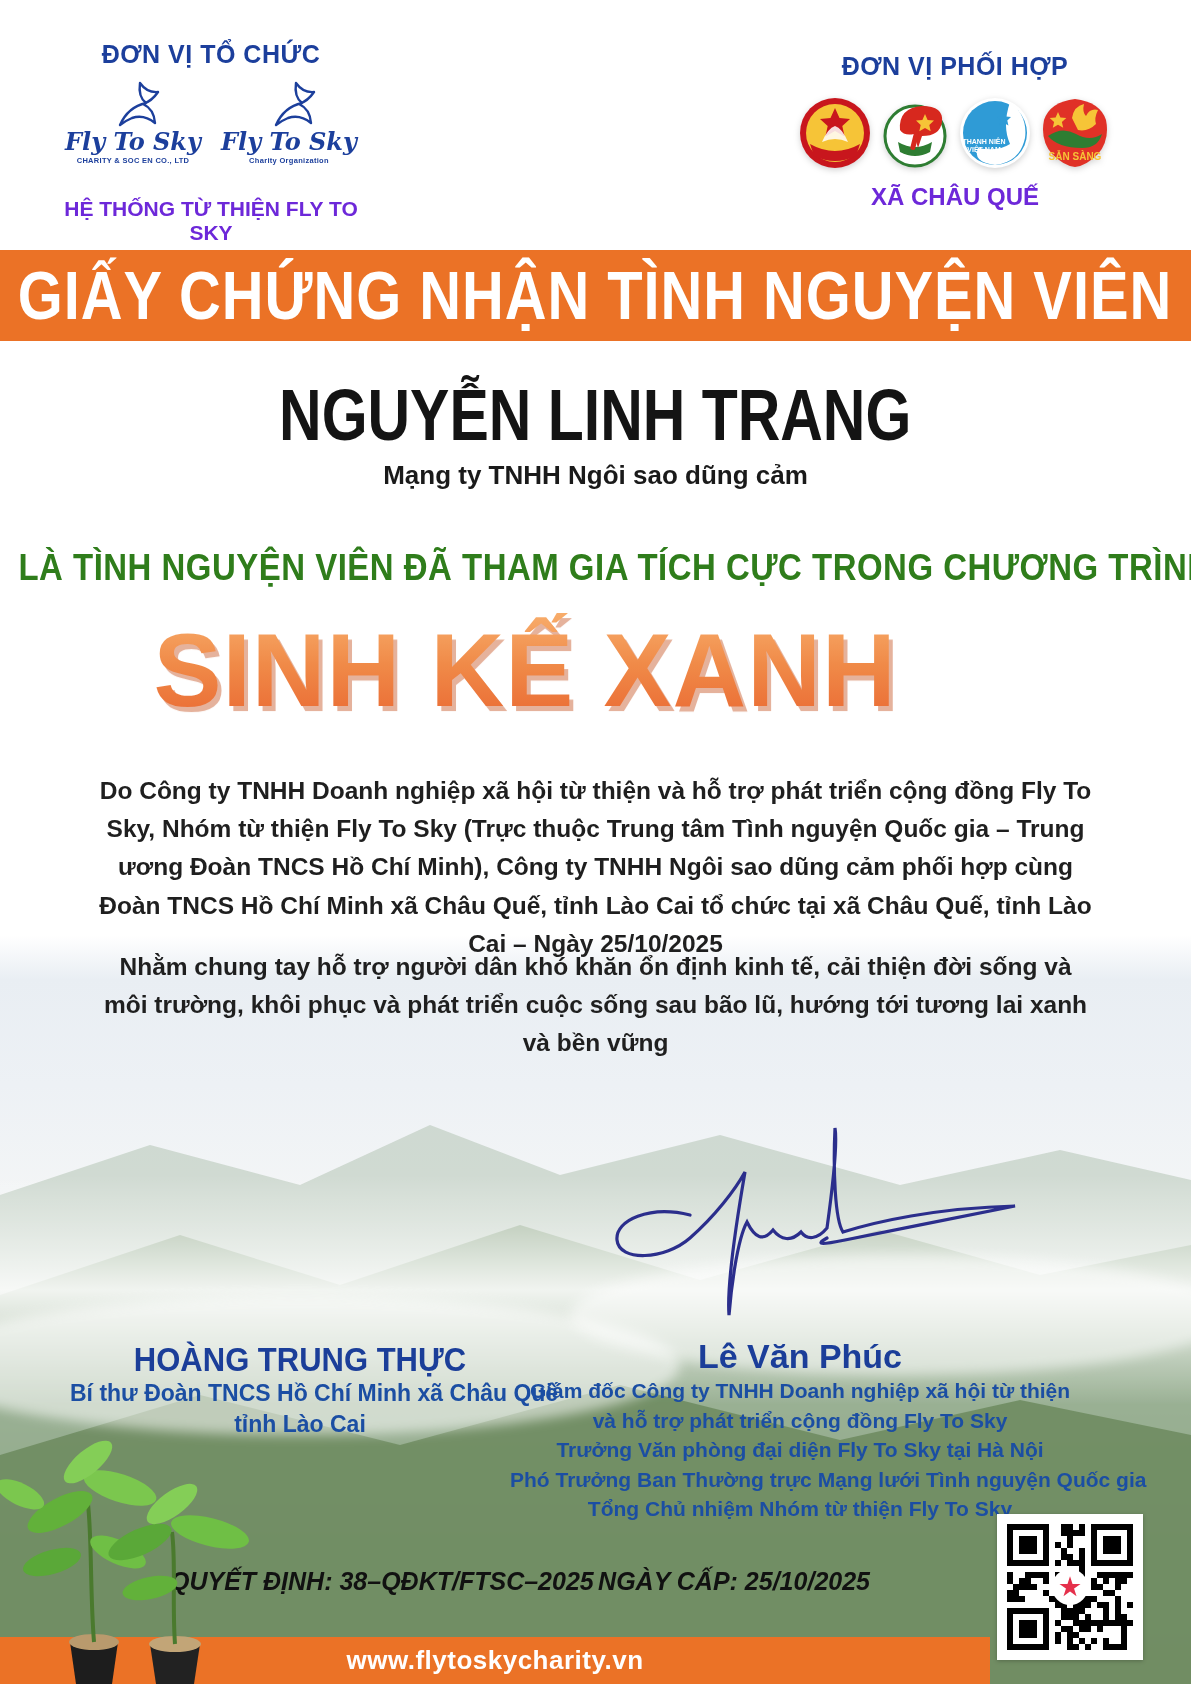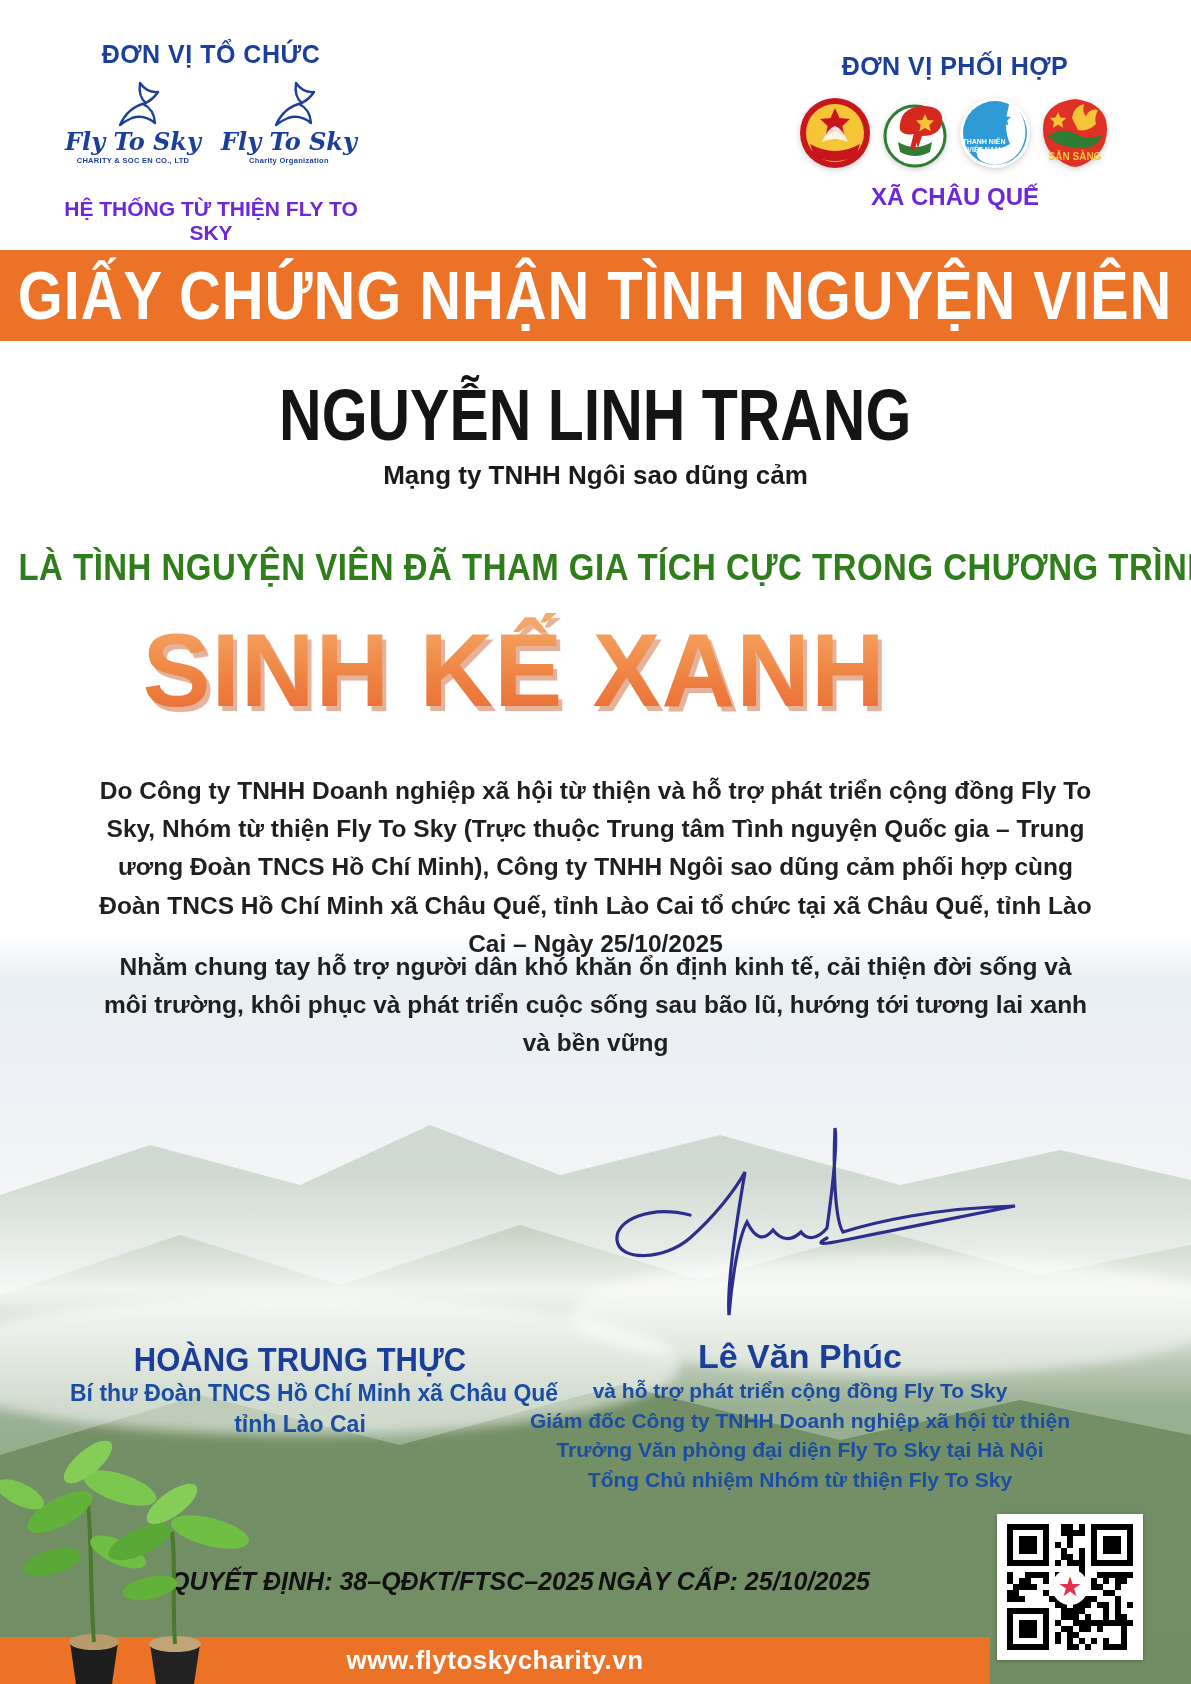"SINH KẾ XANH" .program { left: 2px -> 13px }
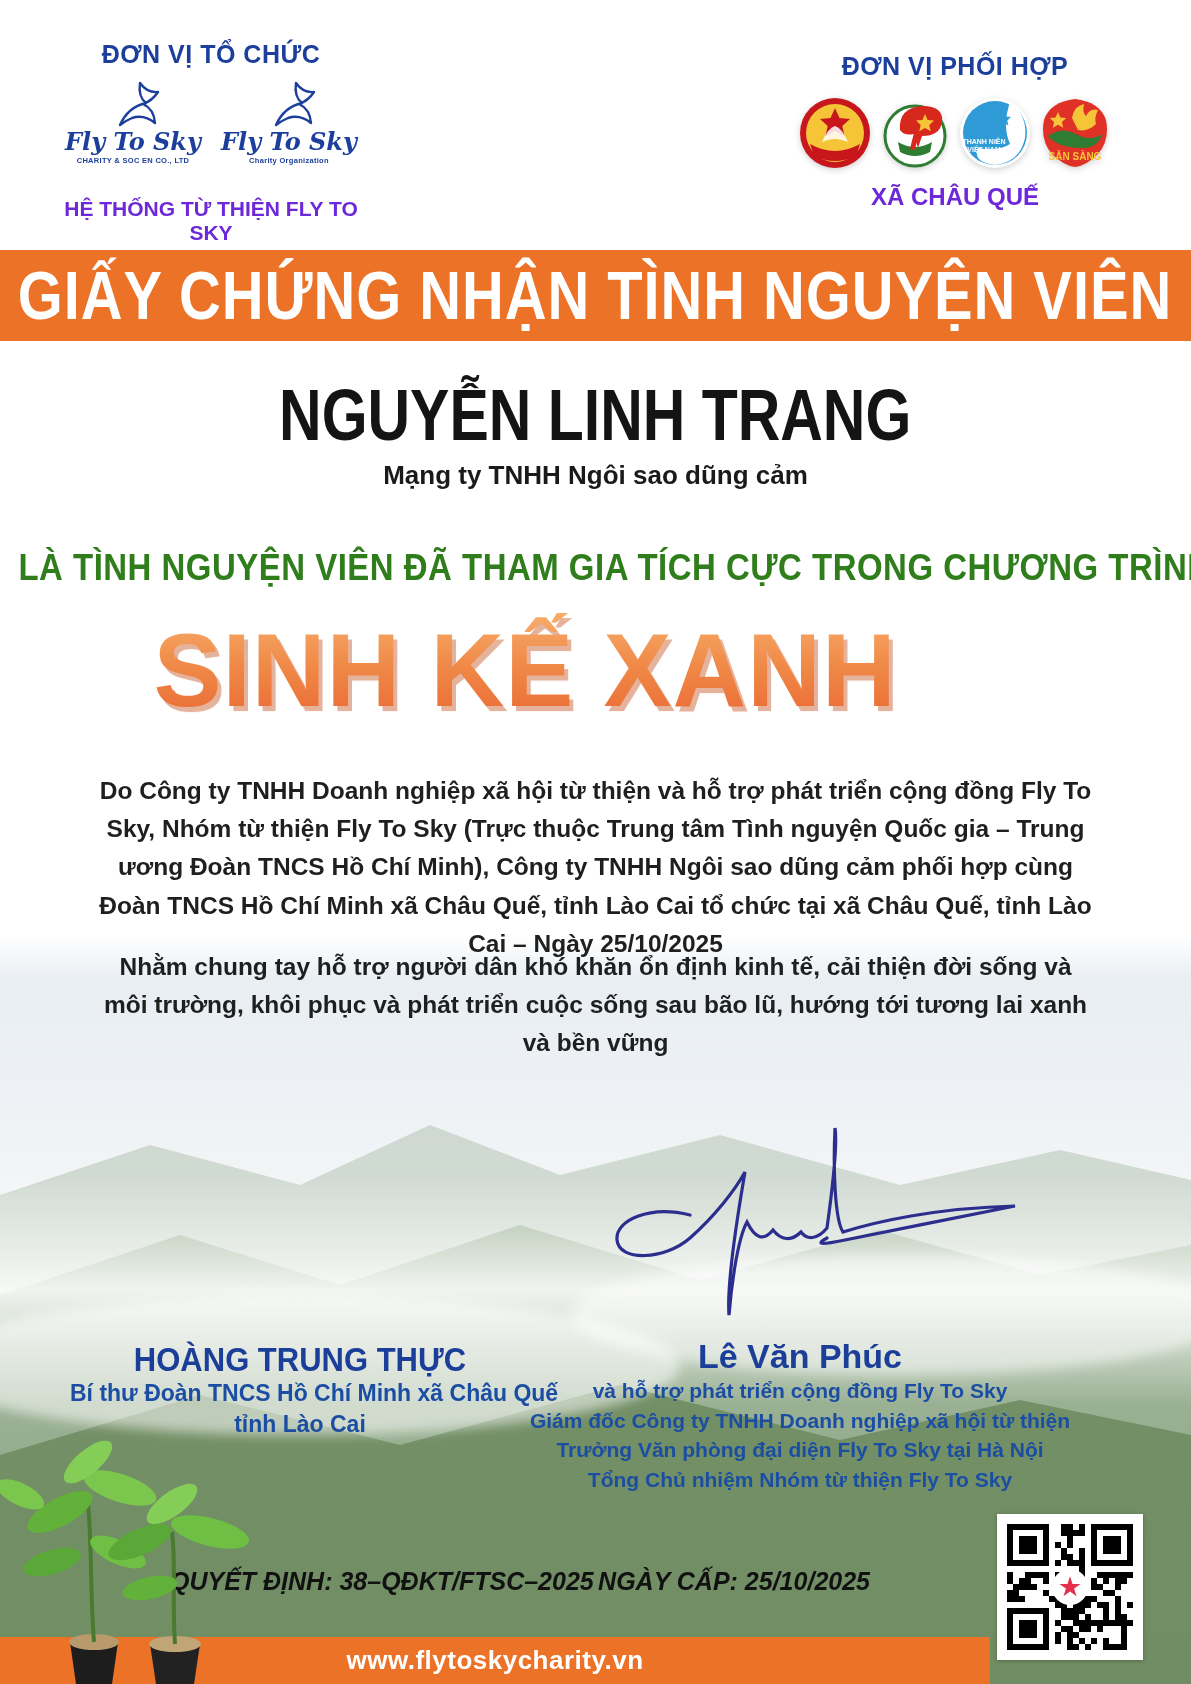"và hỗ trợ phát triển" div.t { order: before "Giám đốc Công ty TNHH" -> after "Giám đốc Công ty TNHH" }
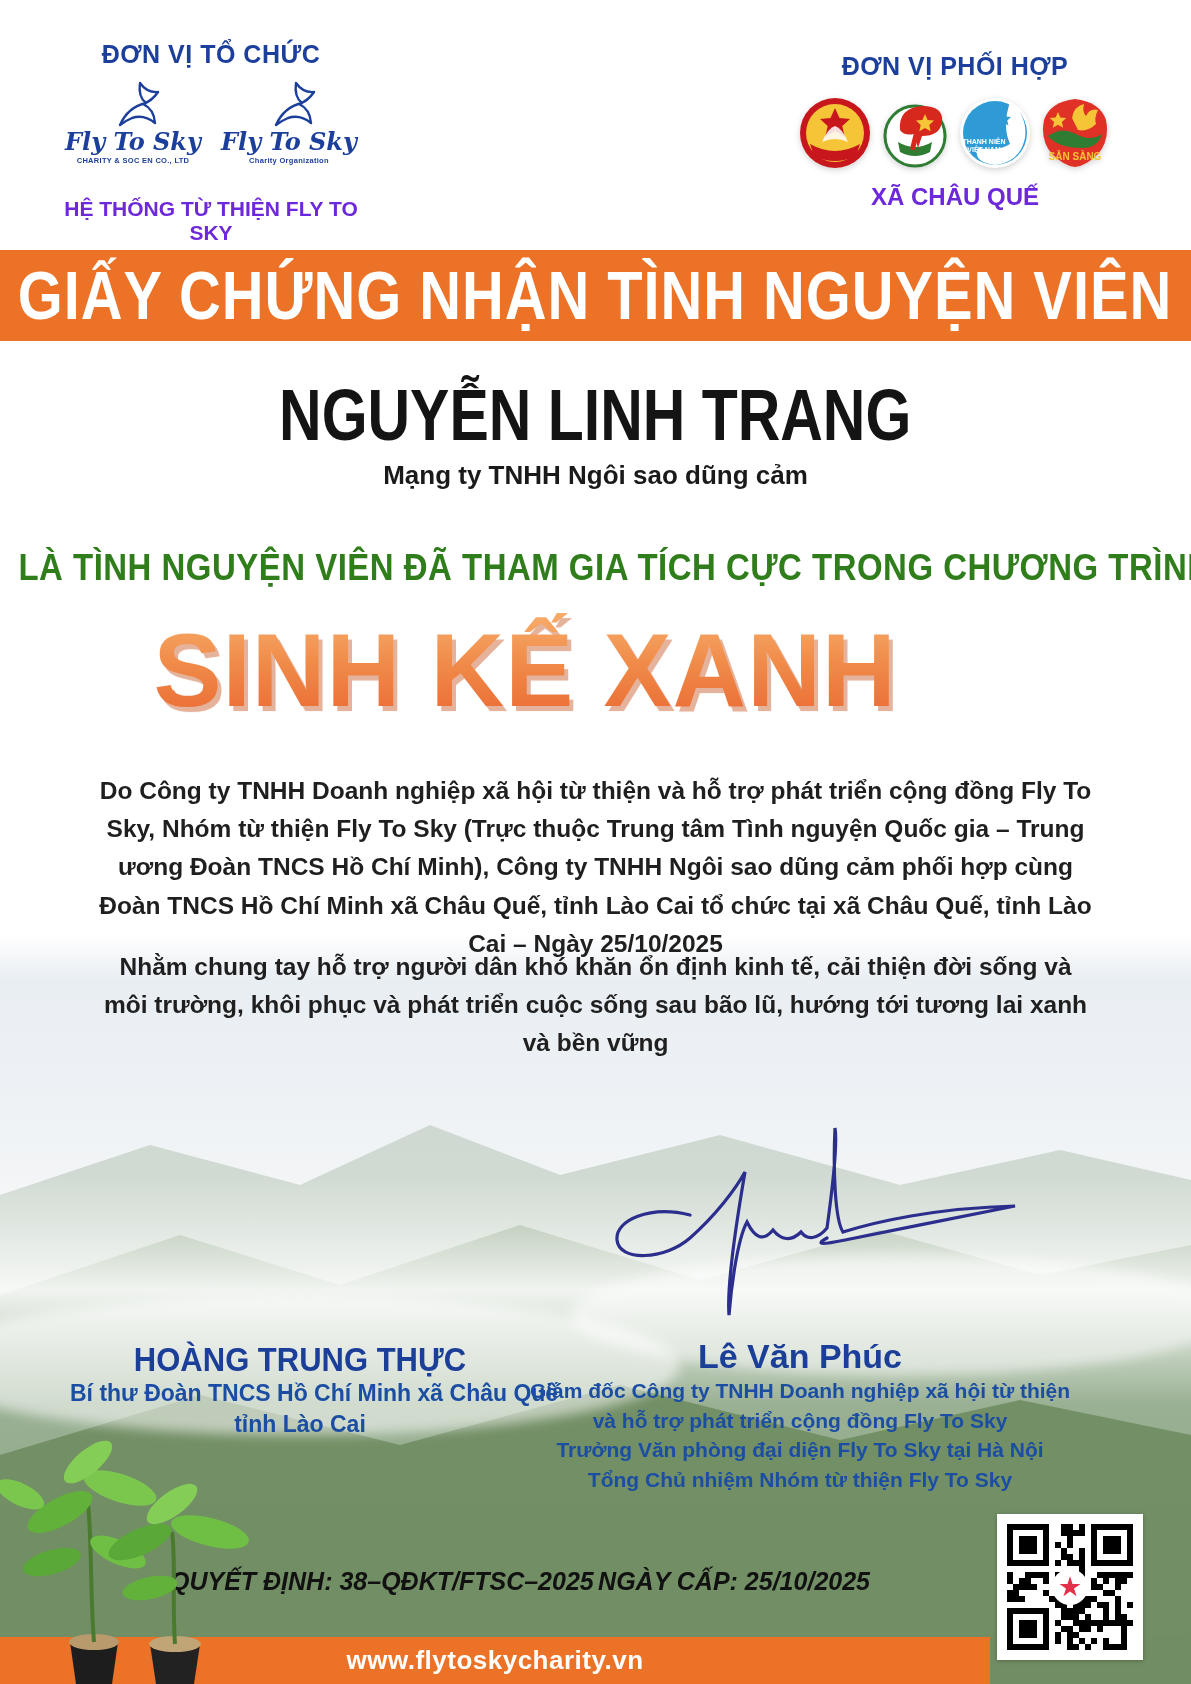"Phó Trưởng Ban Thường trực" div.t { html: none -> <div>Phó Trưởng Ban Thường trực Mạng lưới Tình nguyện Quốc gia</div> }
